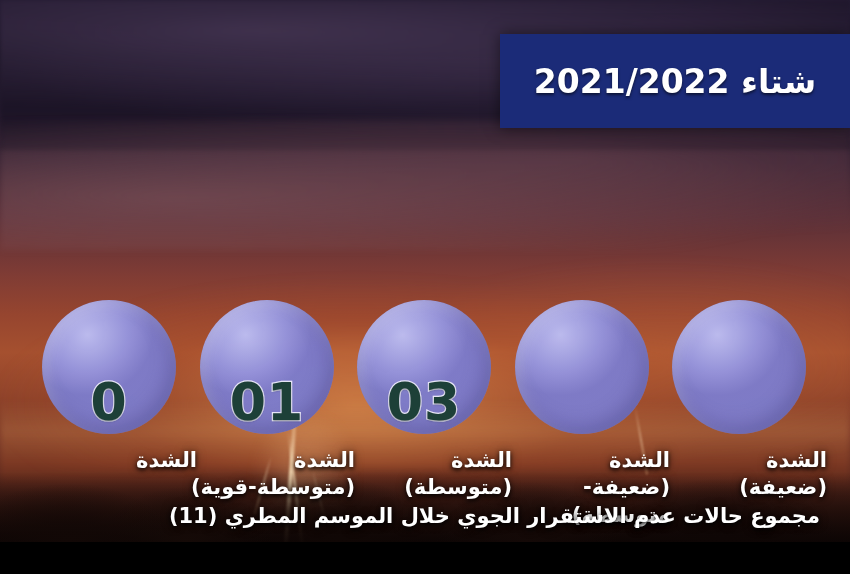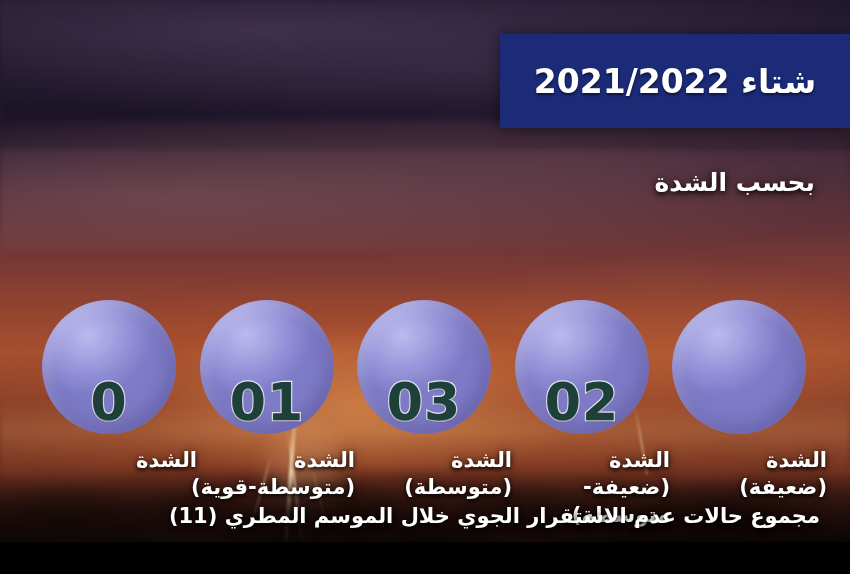"بحسب الشدة" span.l2 { html: <span>بحسب الشدة</span> -> none }
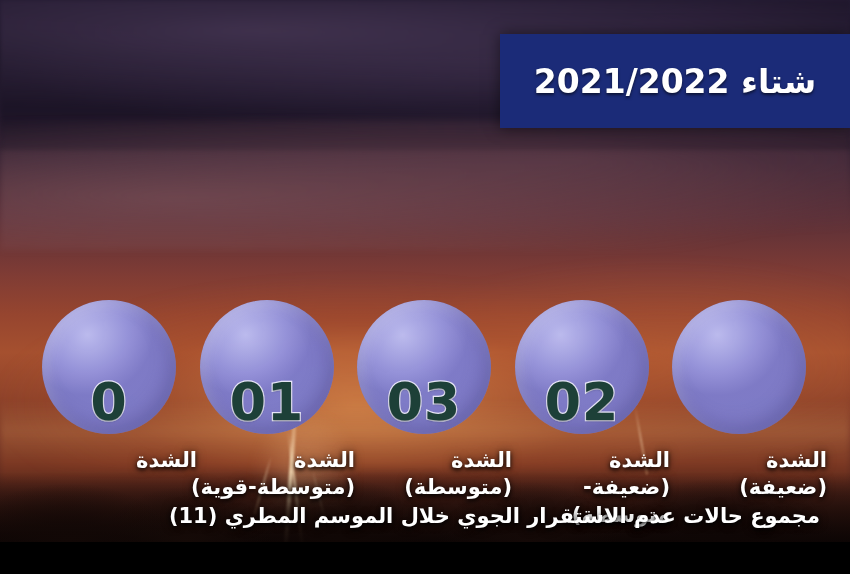"02" div.bubble-num { html: <div>02</div> -> none }
